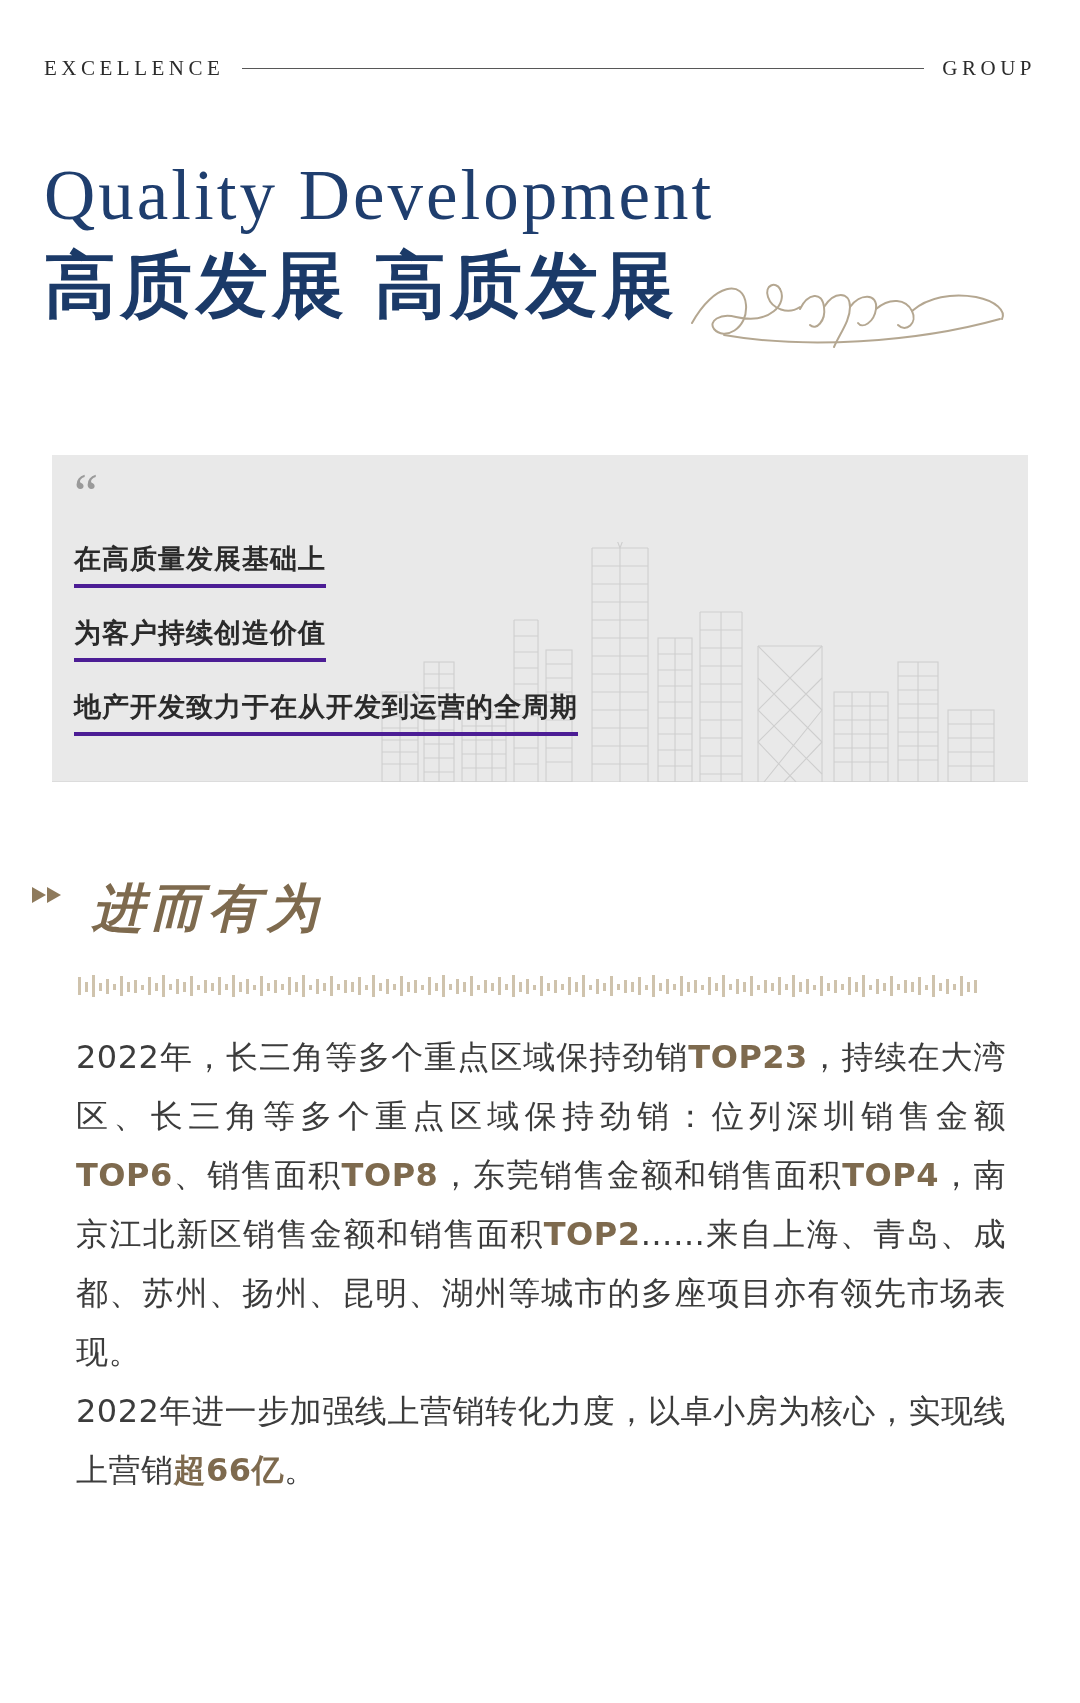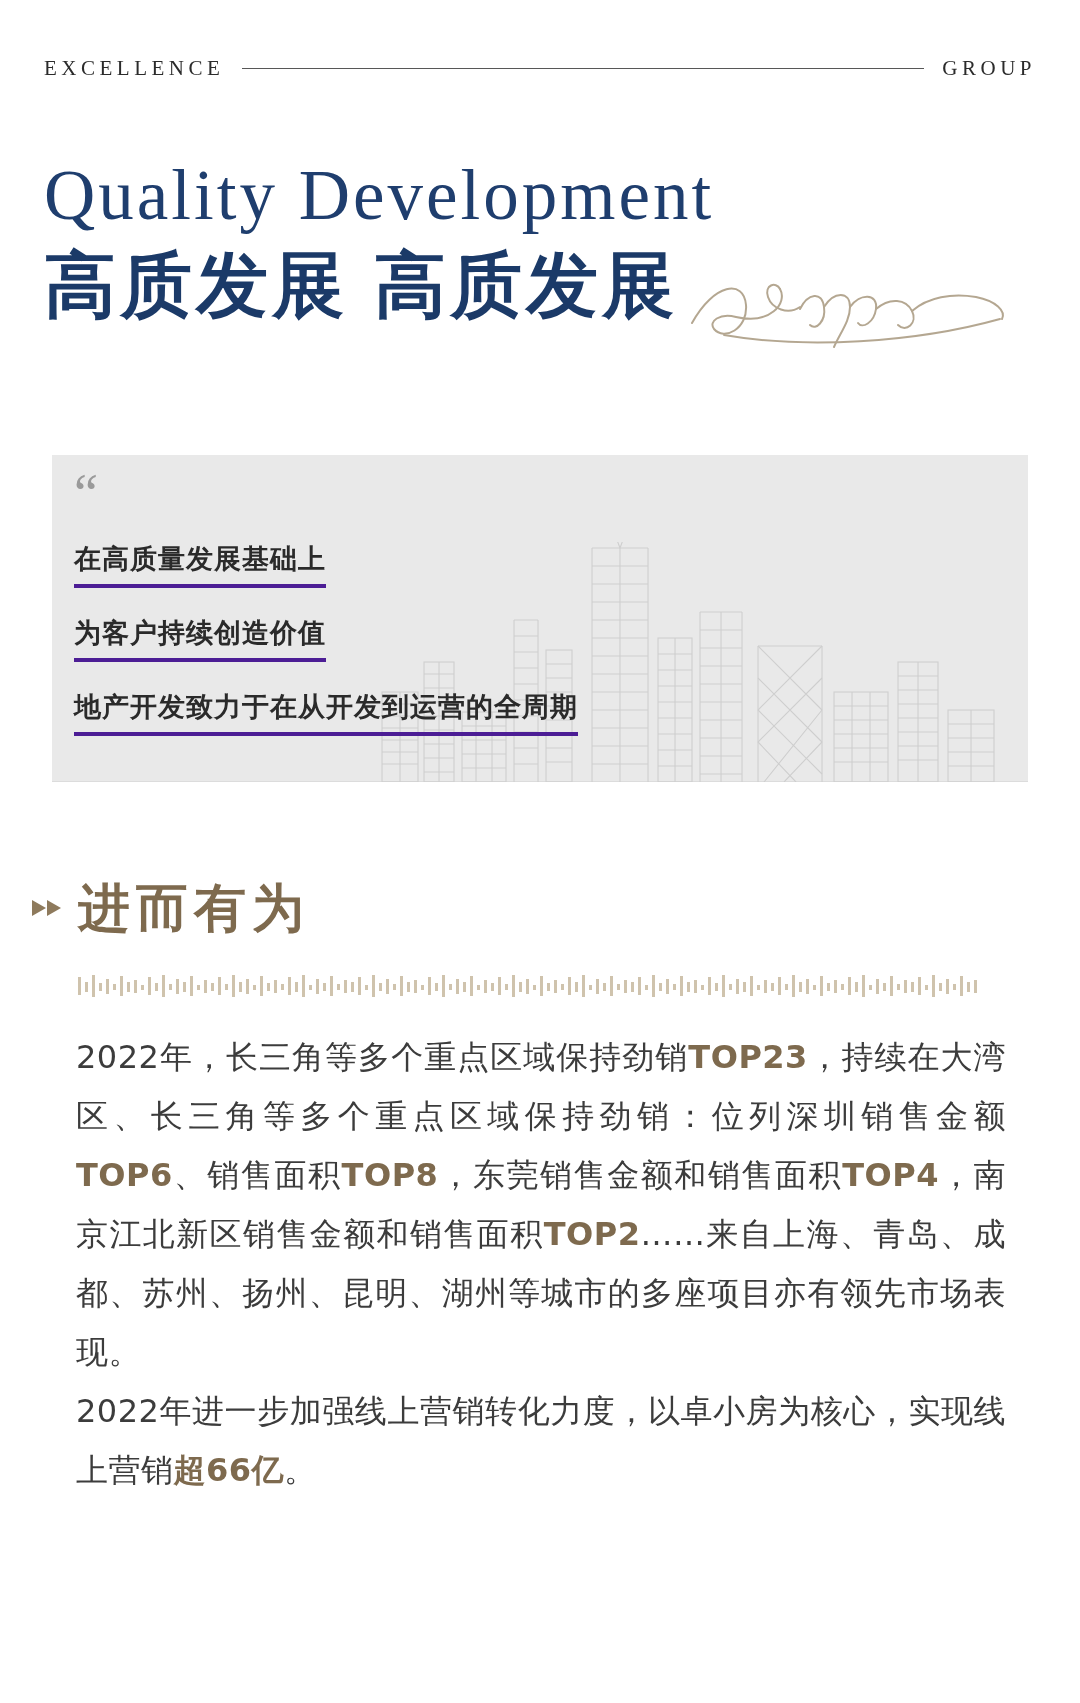"进而有为" .section-title-row { align-items: center -> none; font-style: none -> italic; gap: 14px -> 28px }
